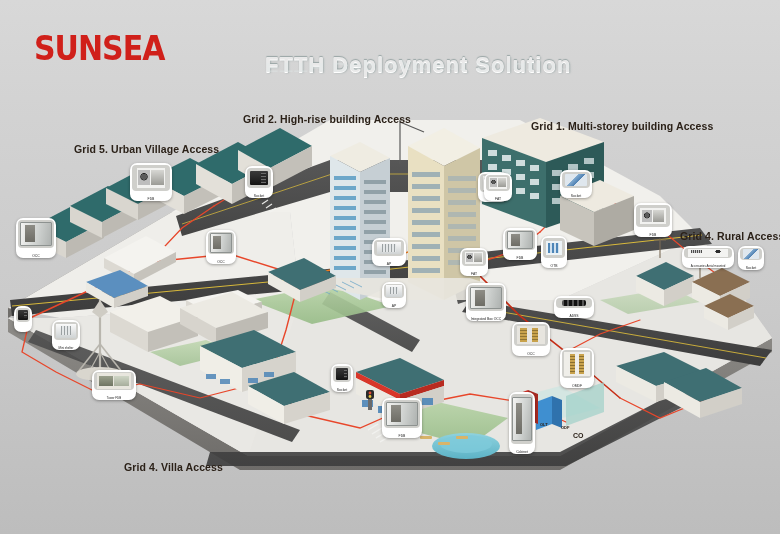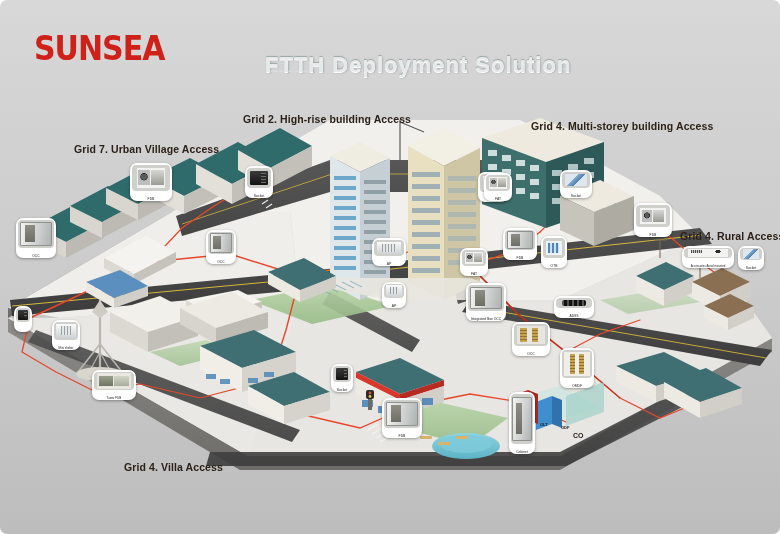"SUNSEA" #stage { border-radius: 7px -> none }
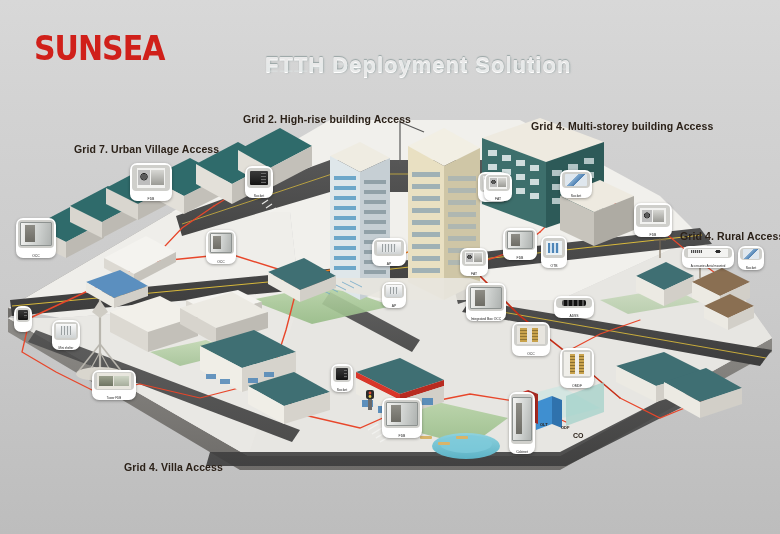"Grid 4. Multi-storey building Access" div.grid-label { text: 4 -> 1 }
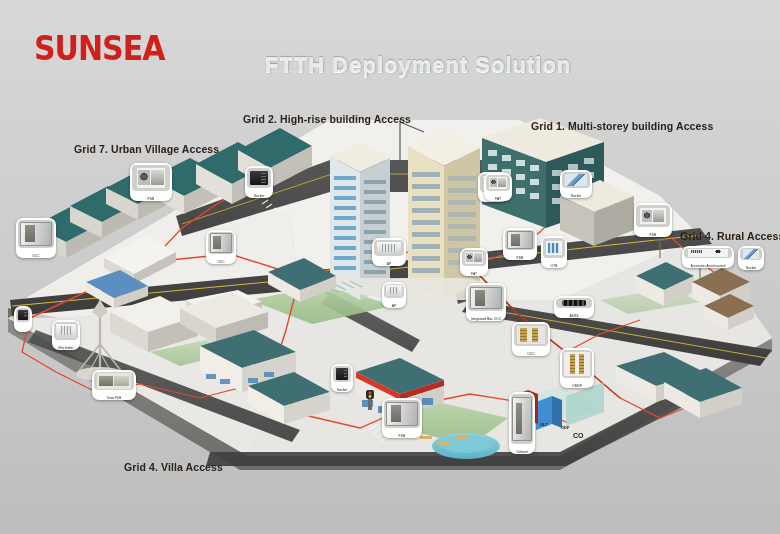"Grid 7. Urban Village Access" div.grid-label { text: 7 -> 5 }
